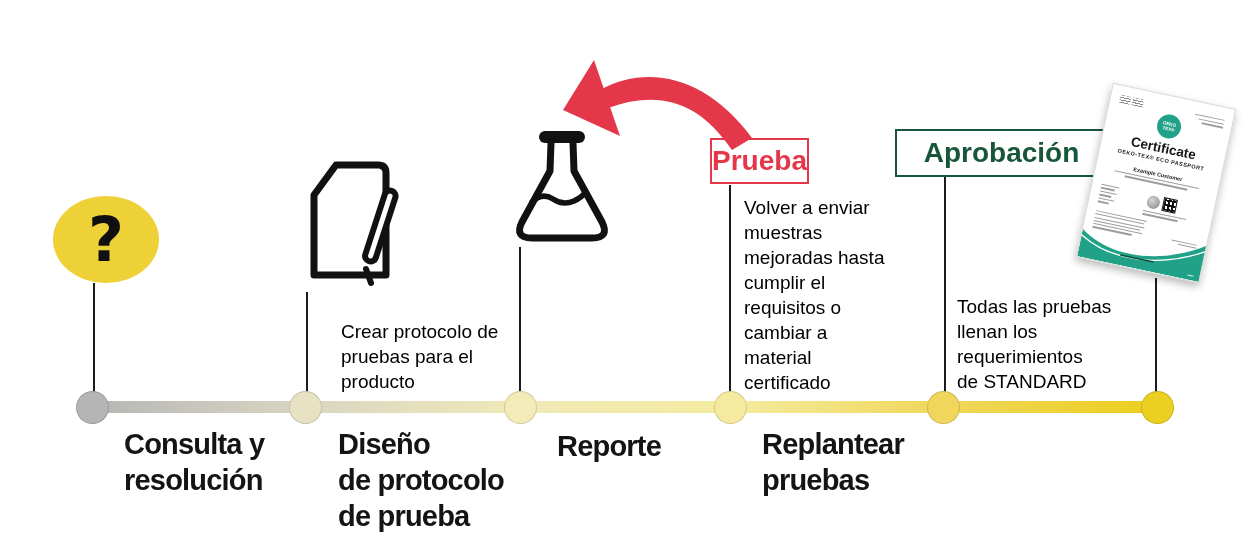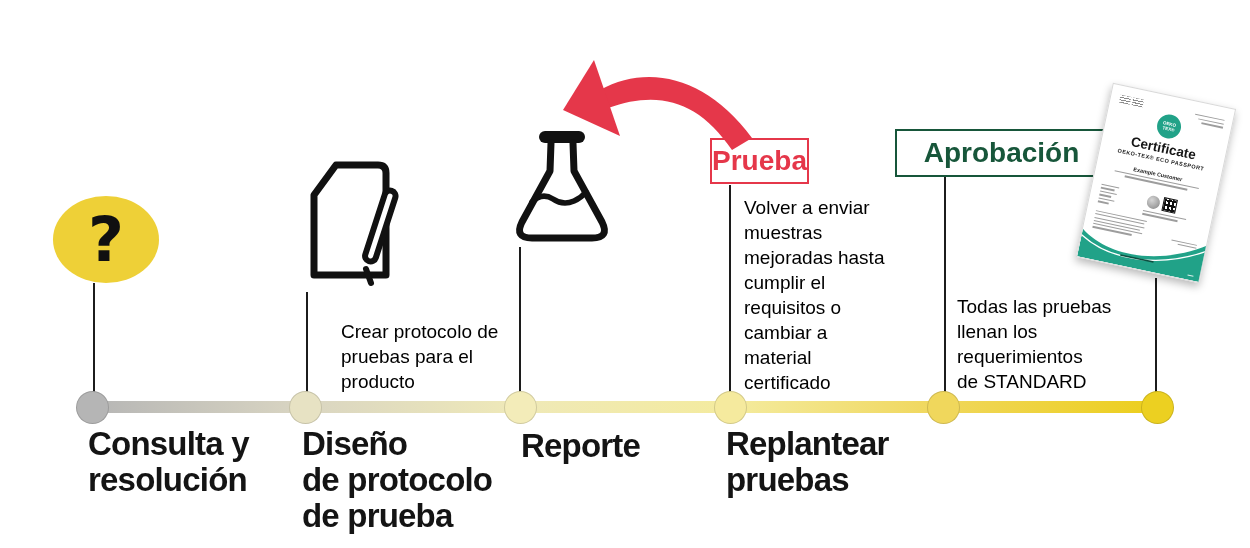"Consulta y" .stage-title { font-size: 33px -> 29px; margin-left: none -> 36px }
